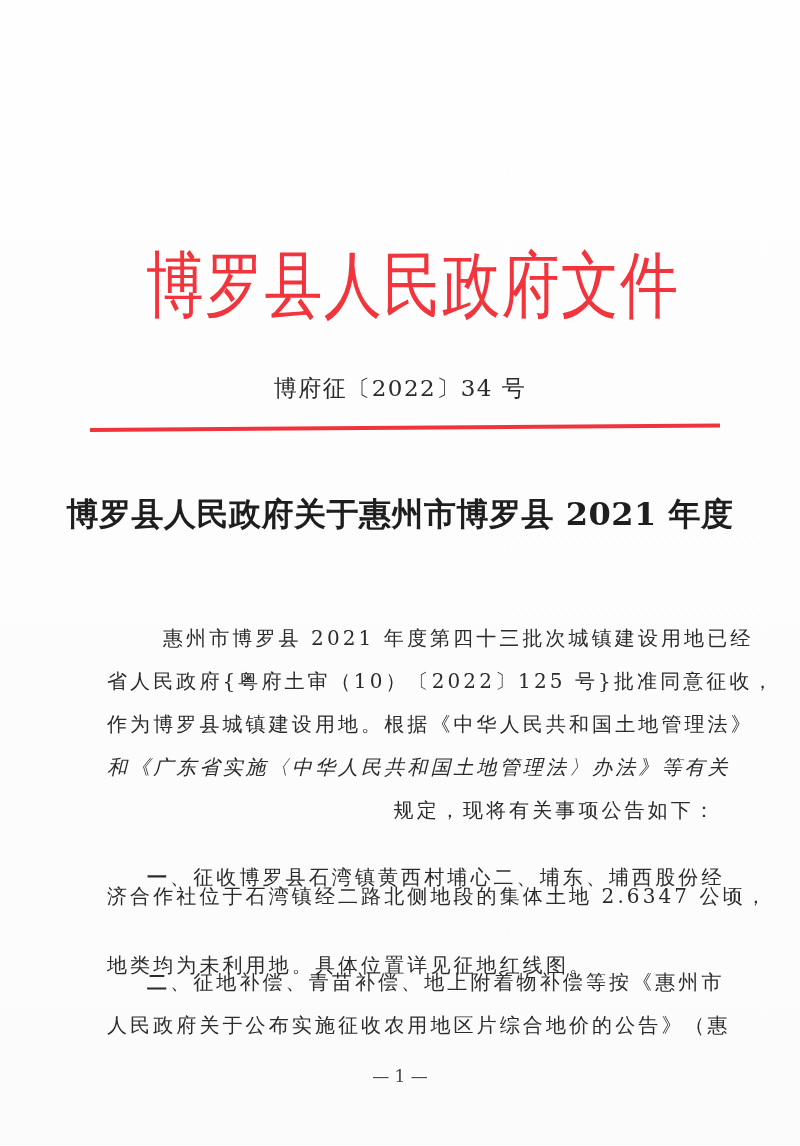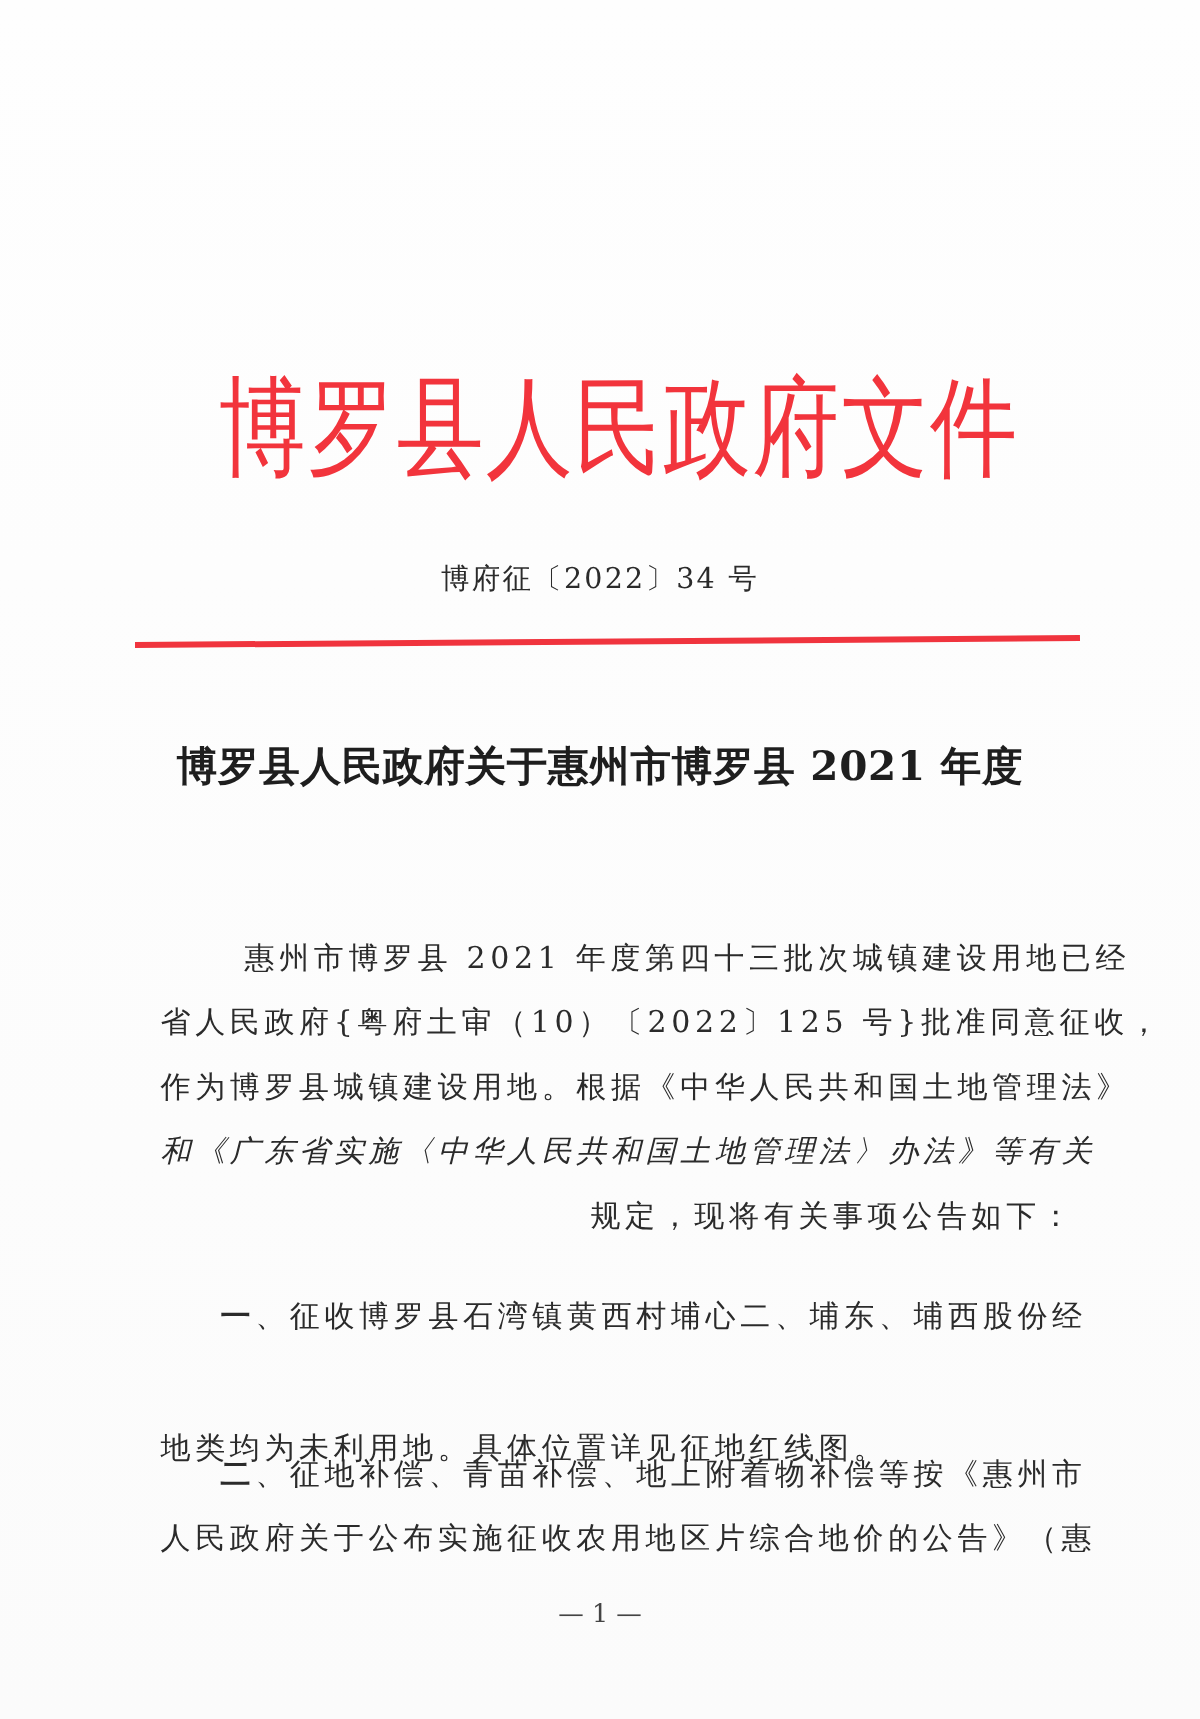"博府征〔2022〕34 号" .doc-number { font-size: 19px -> 23px }
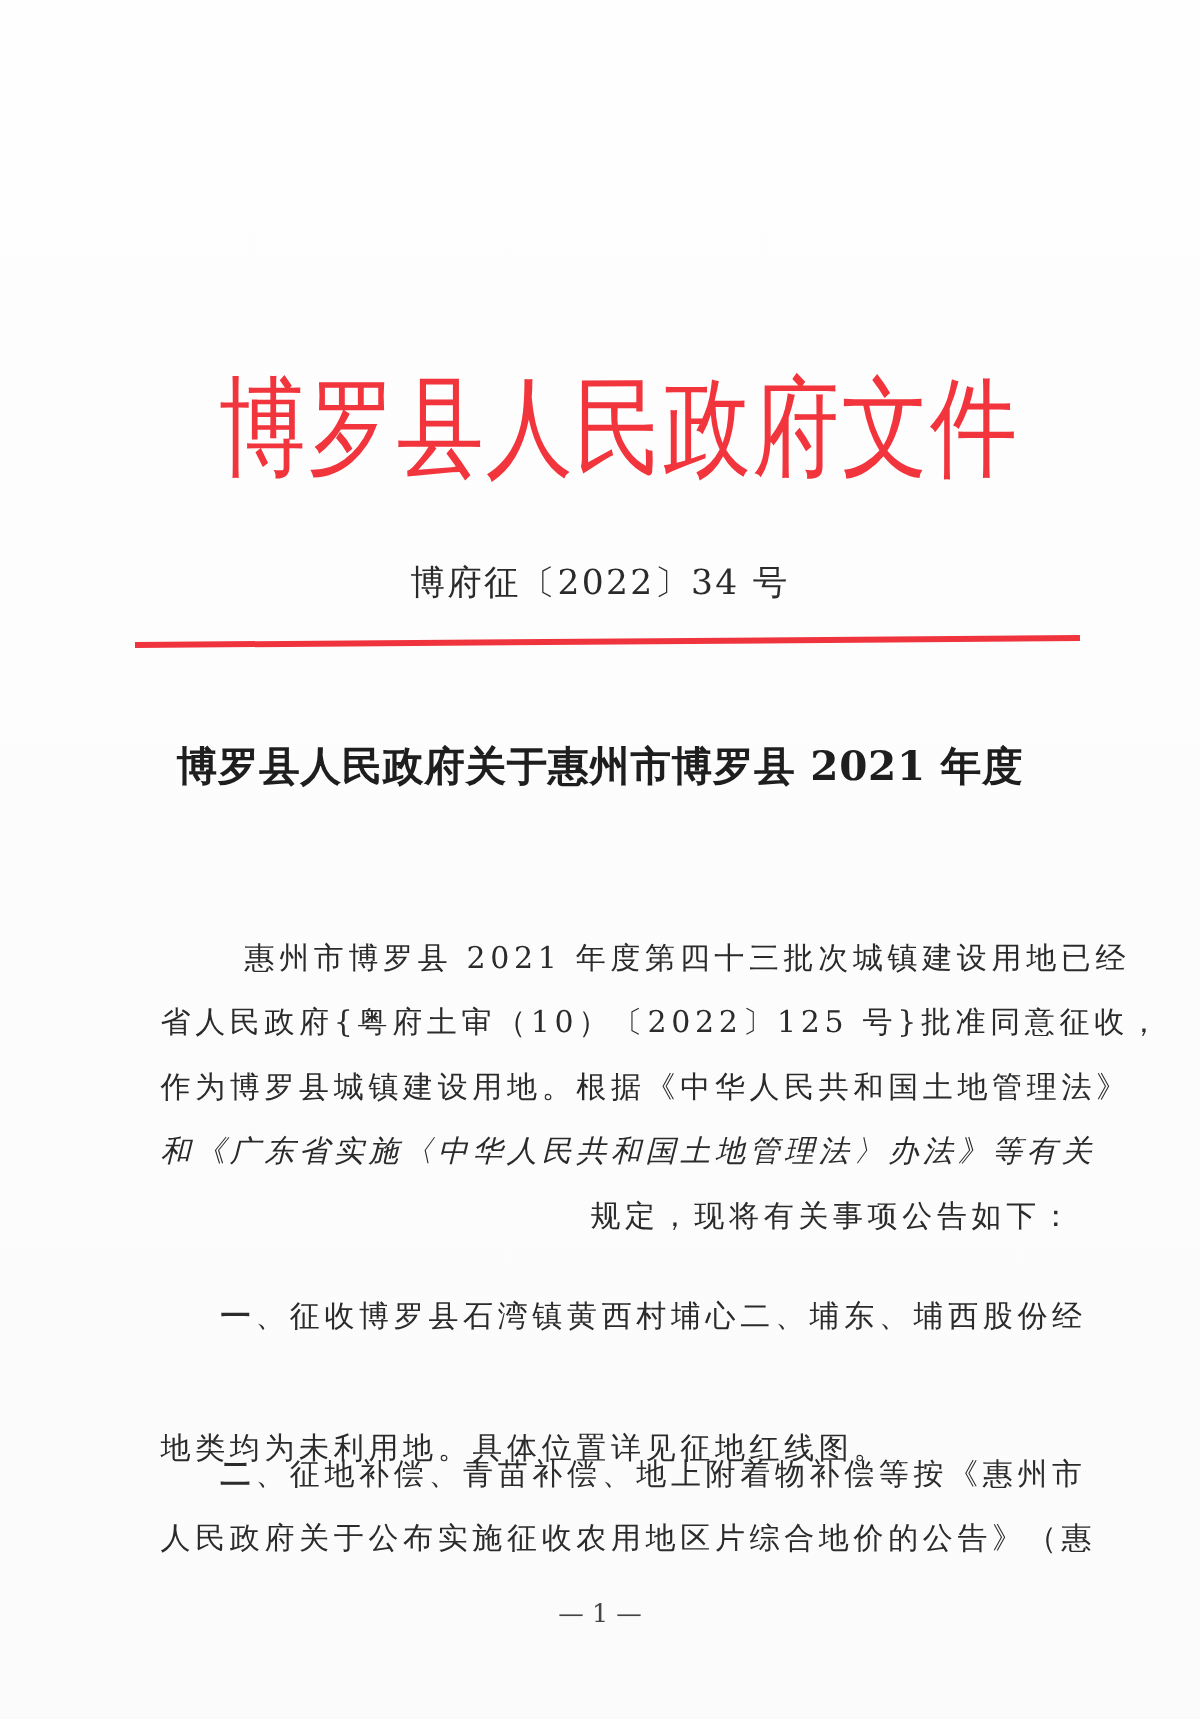"博罗县人民政府关于惠州市博罗县 2021 年度" .title { font-size: 27px -> 32px }
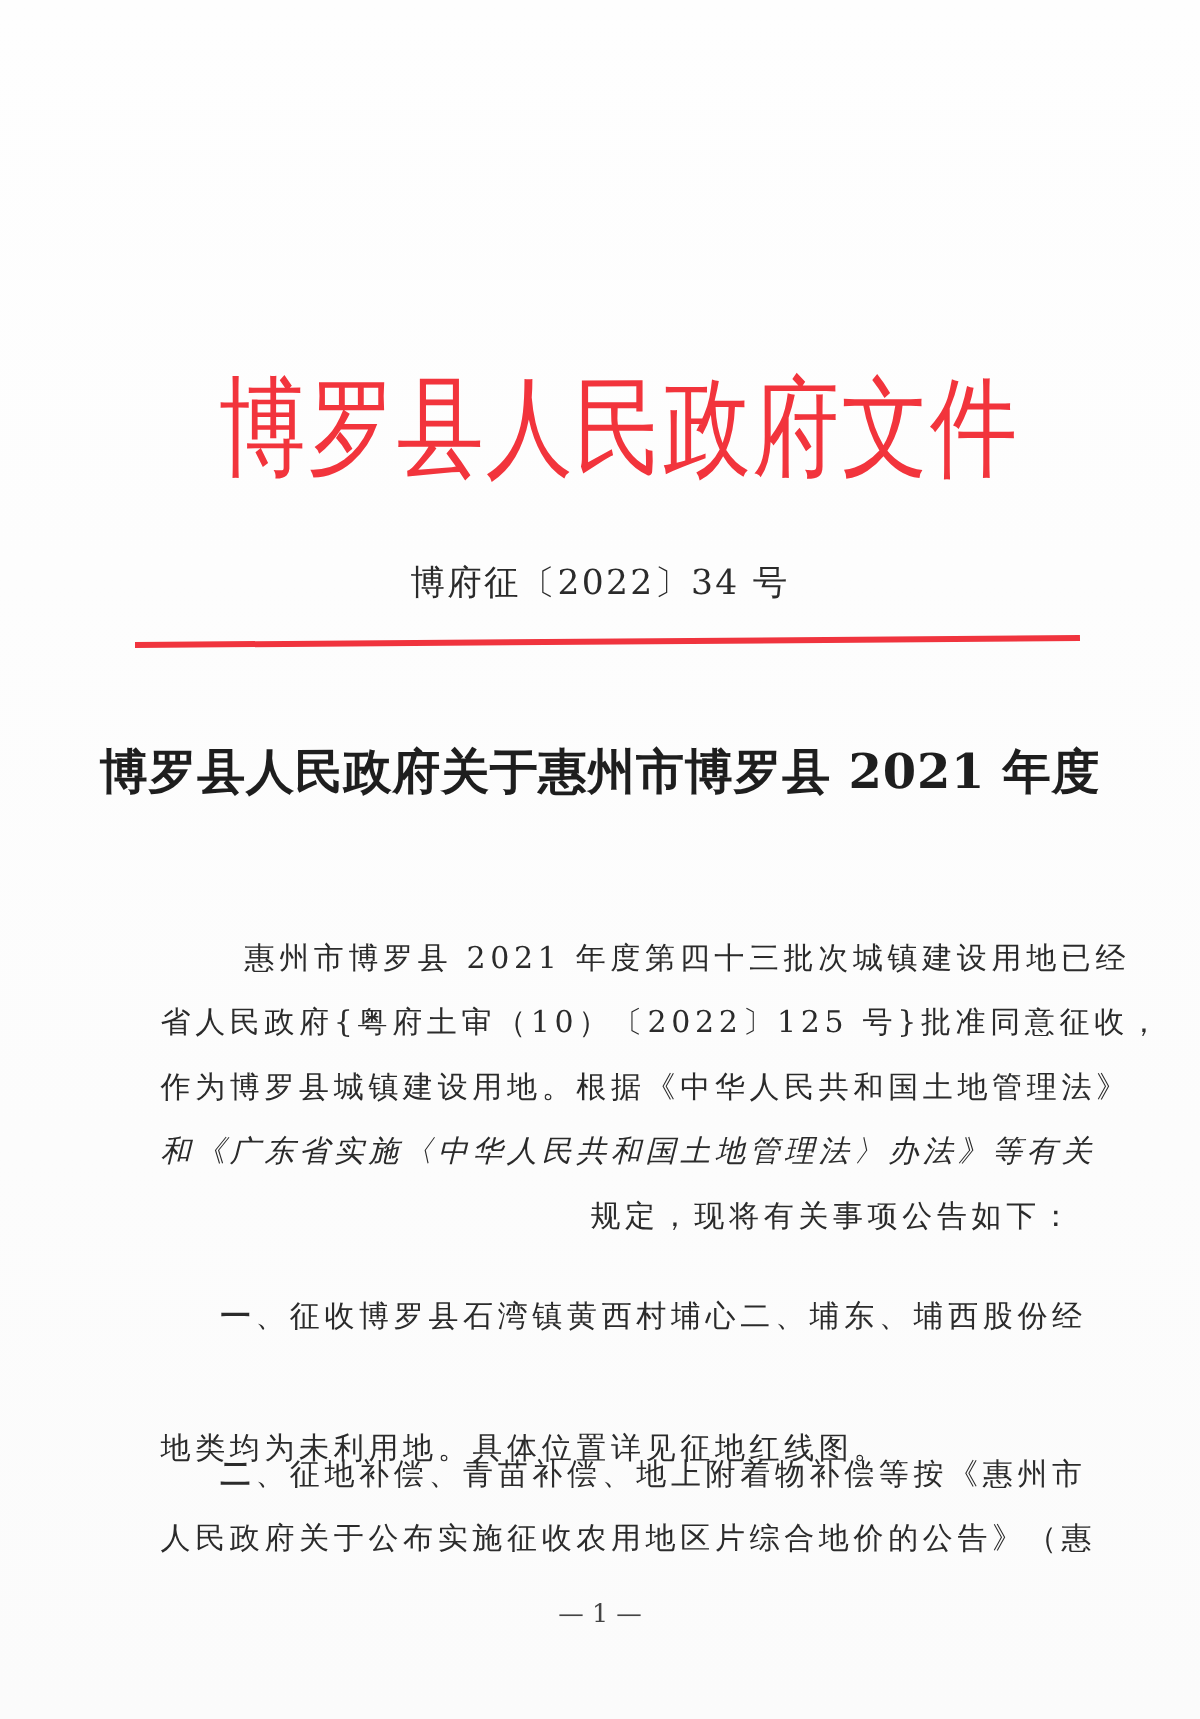"济合作社位于石湾镇经二路北侧地段的集体土地 2.6347 公顷，" div.body-line { html: none -> <div>济合作社位于石湾镇经二路北侧地段的集体土地 2.6347 公顷，</div> }
